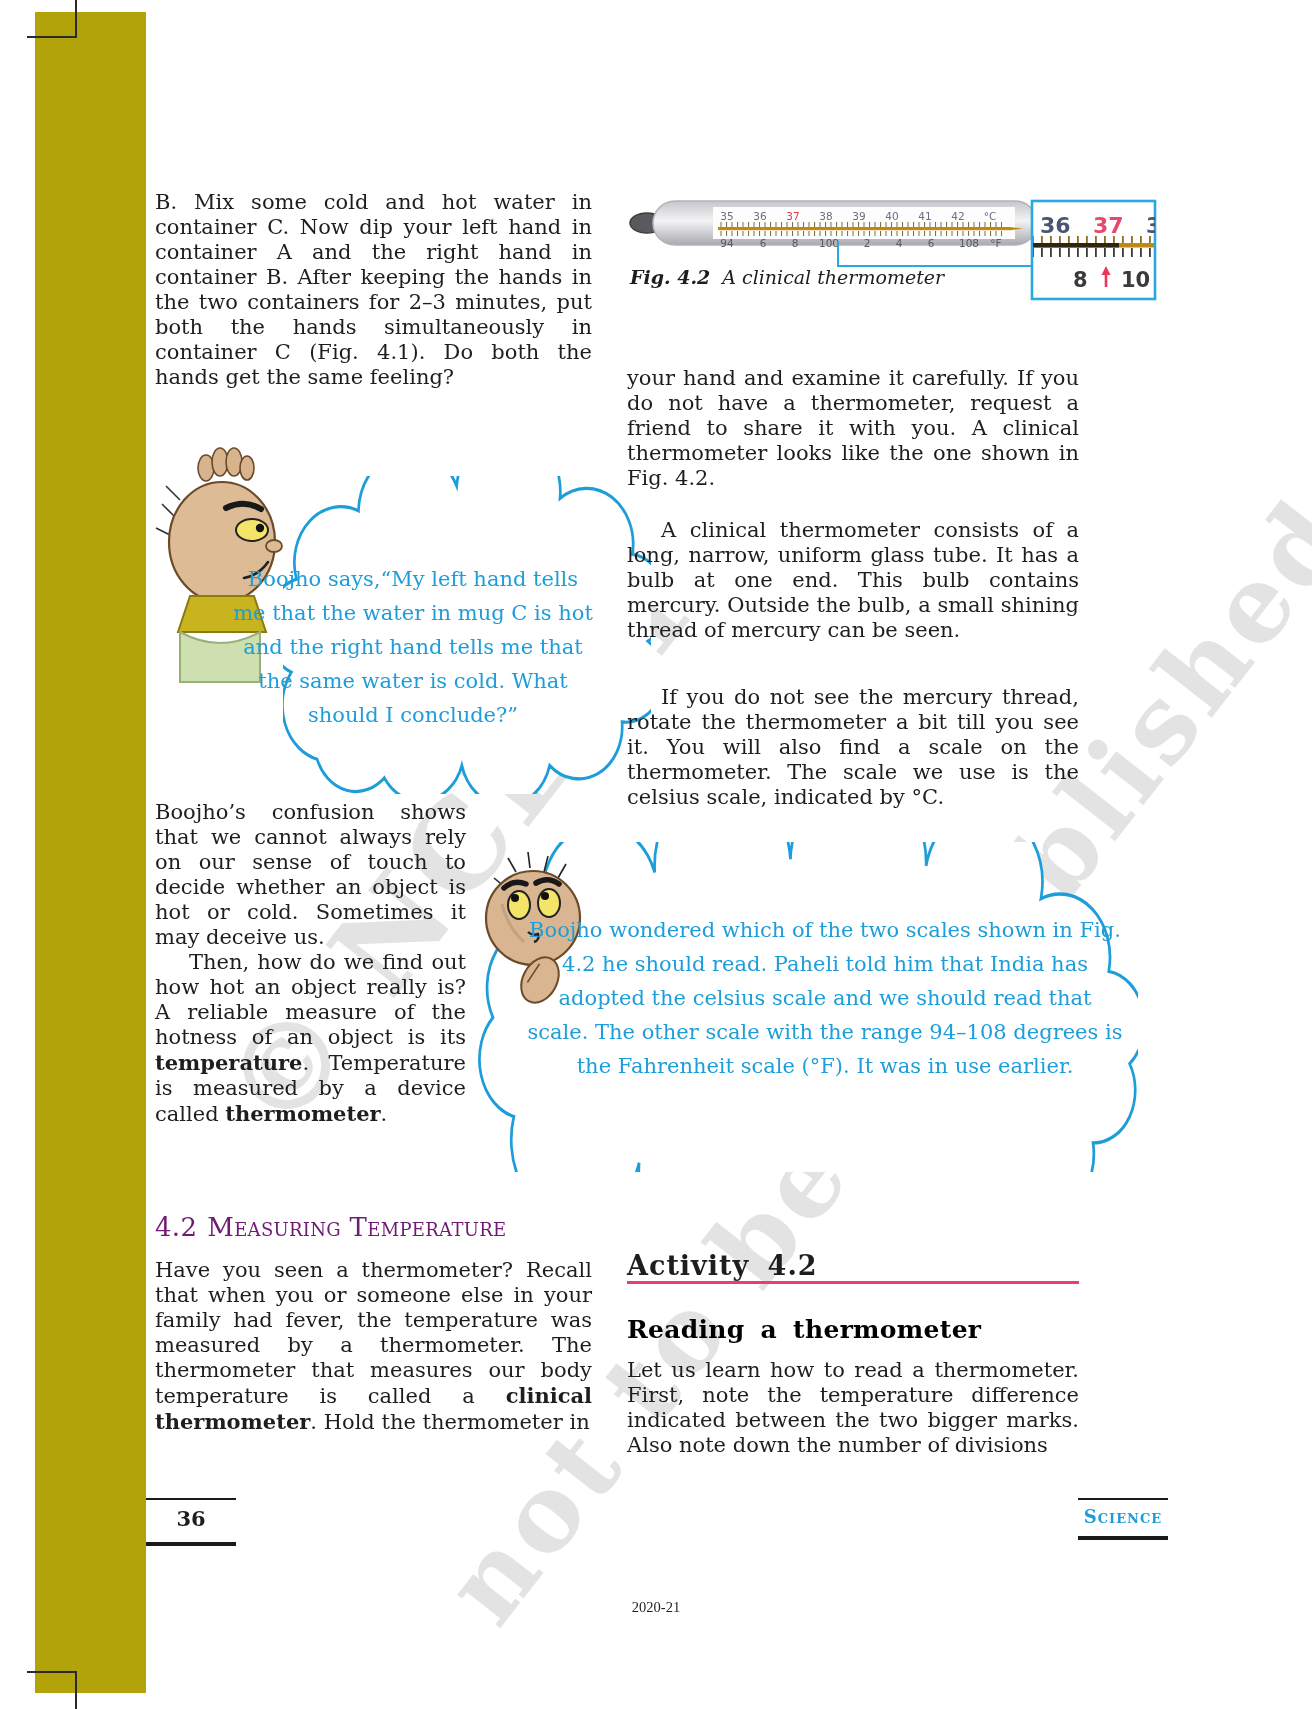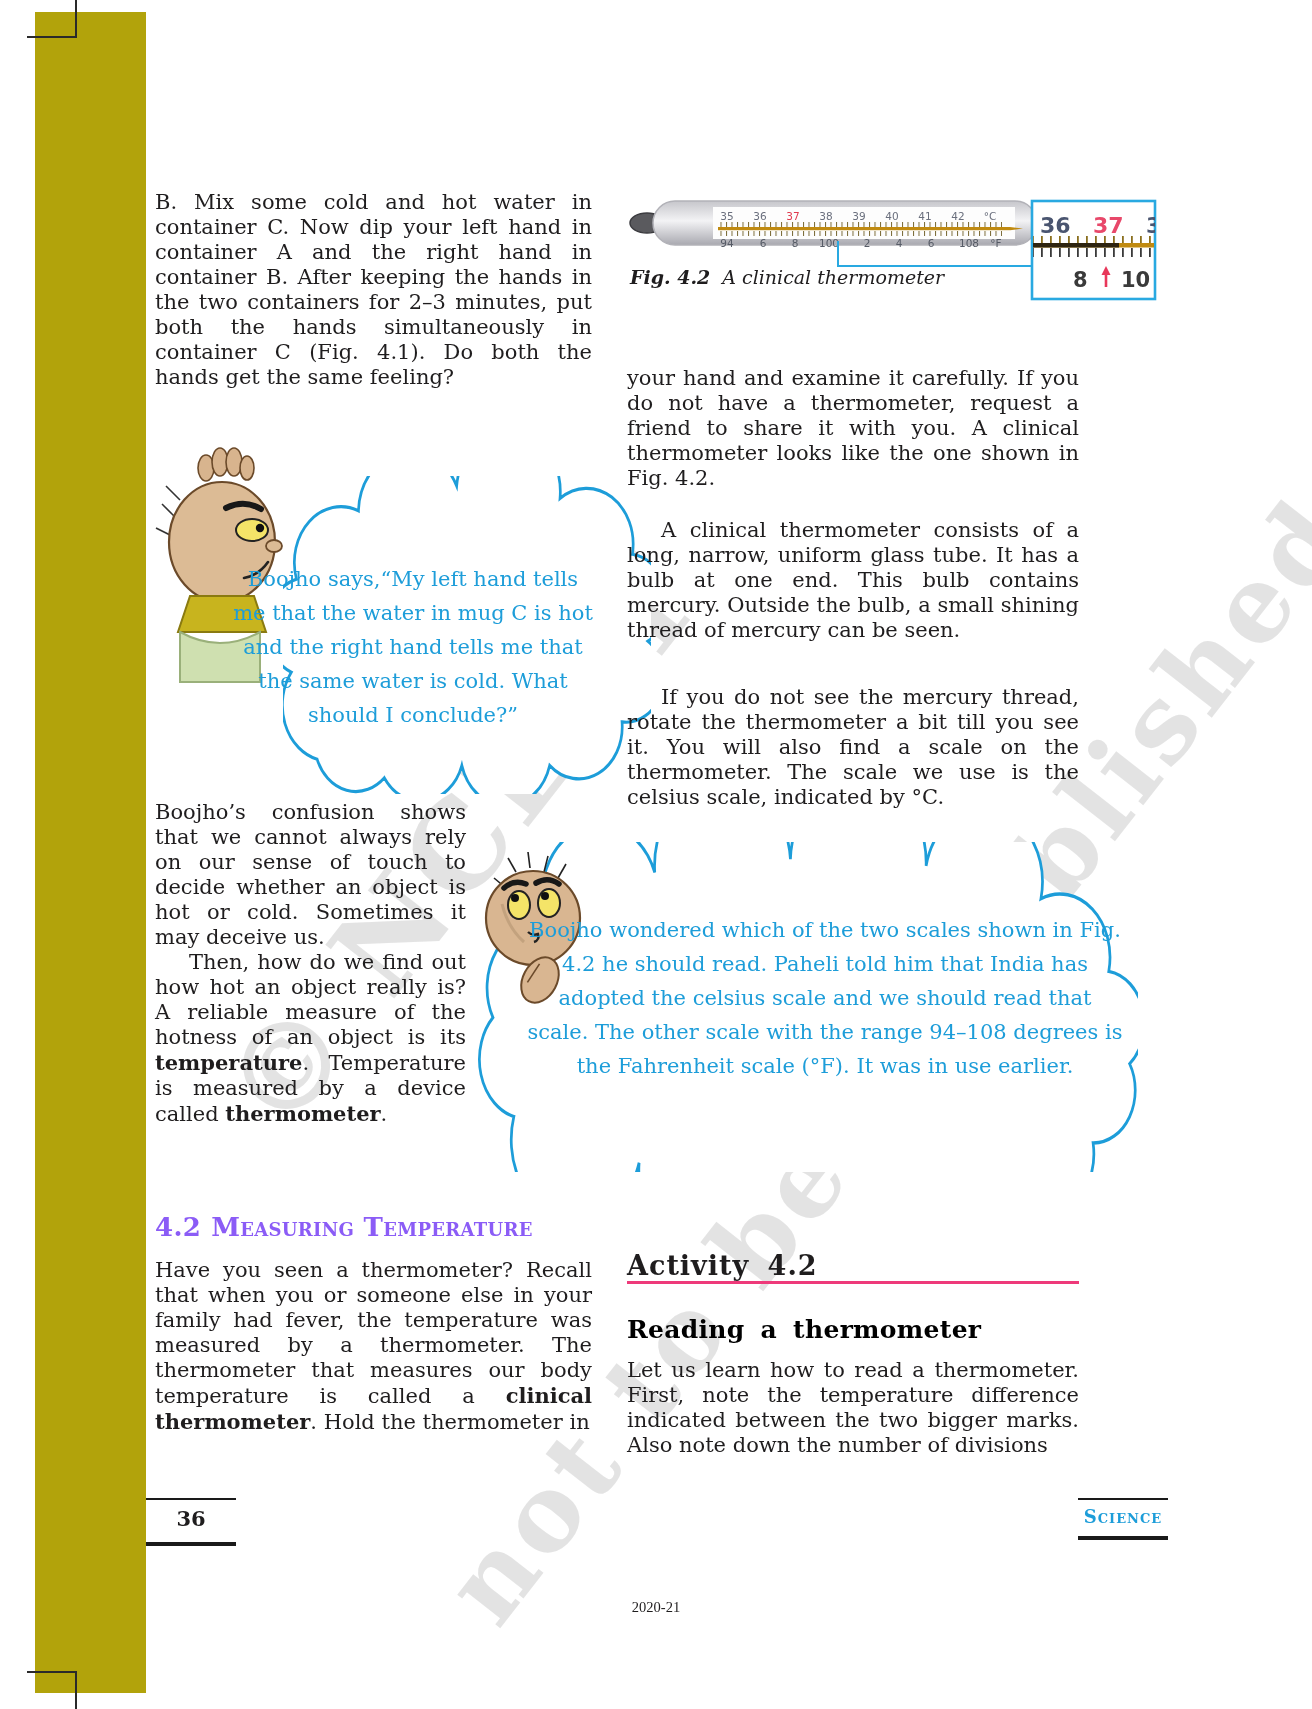"4.2 Measuring Temperature" .section-heading { color: #8b5cf6 -> #701a75; font-weight: bold -> normal }
